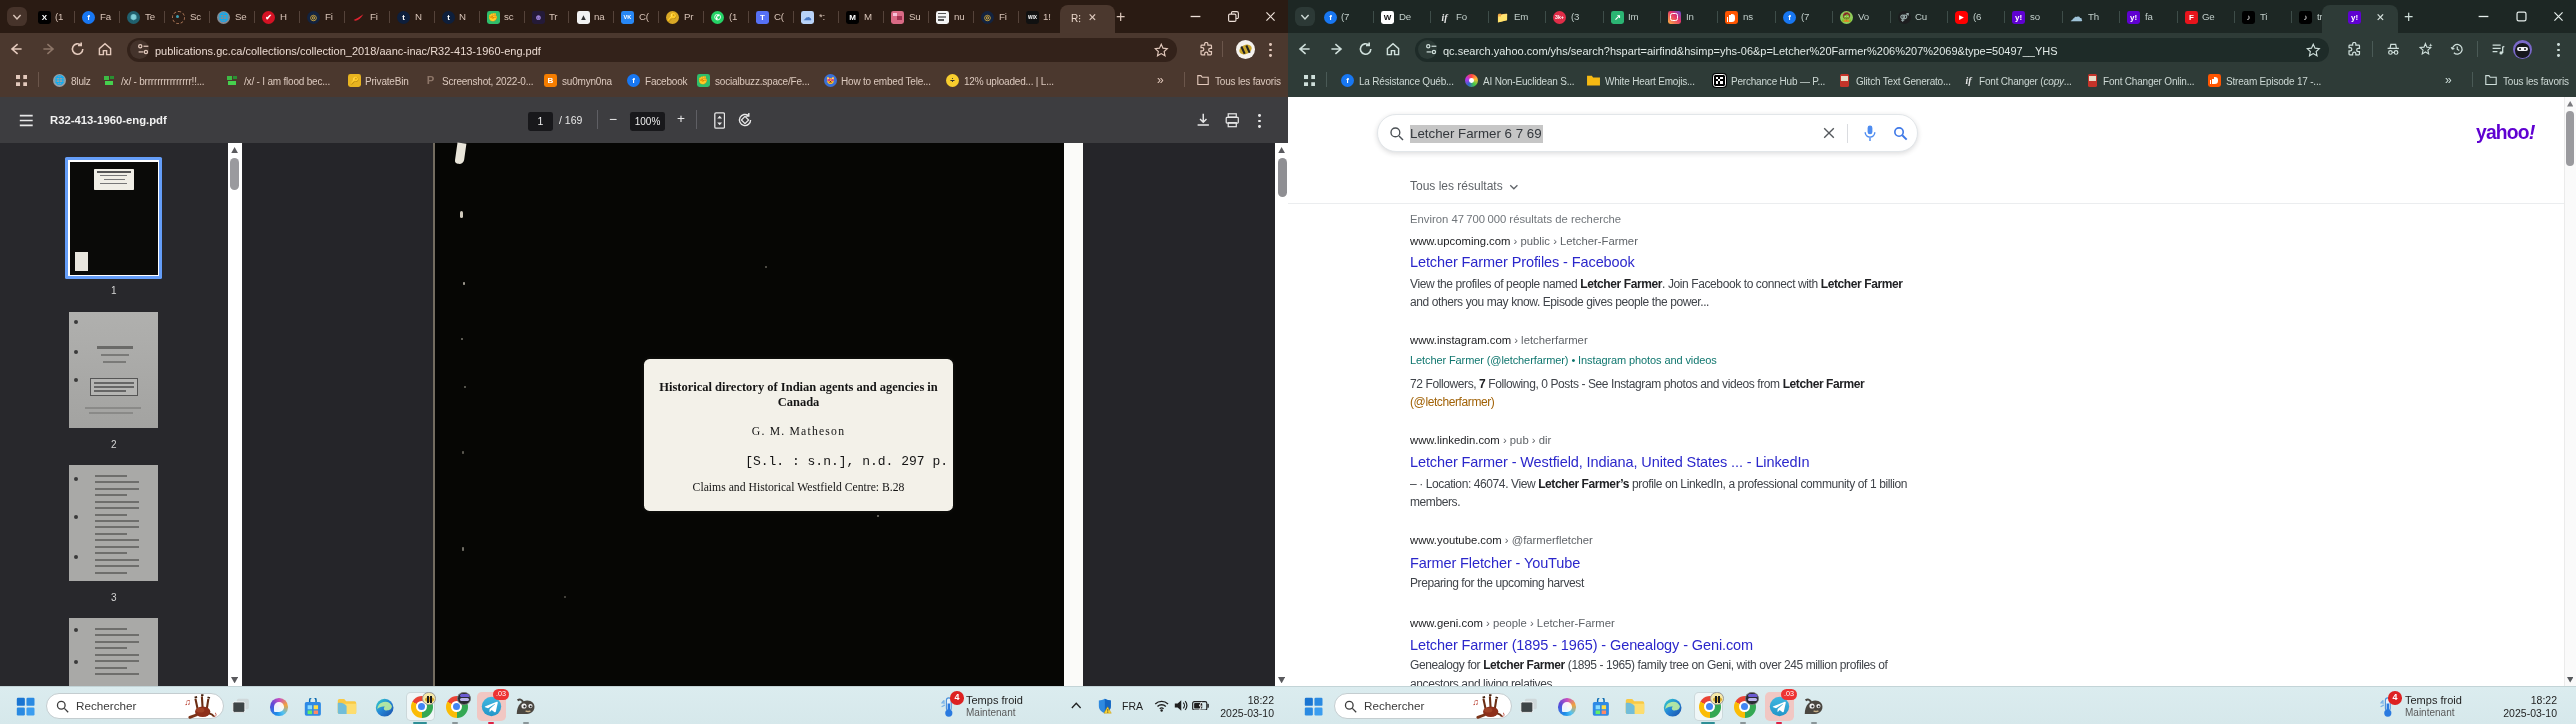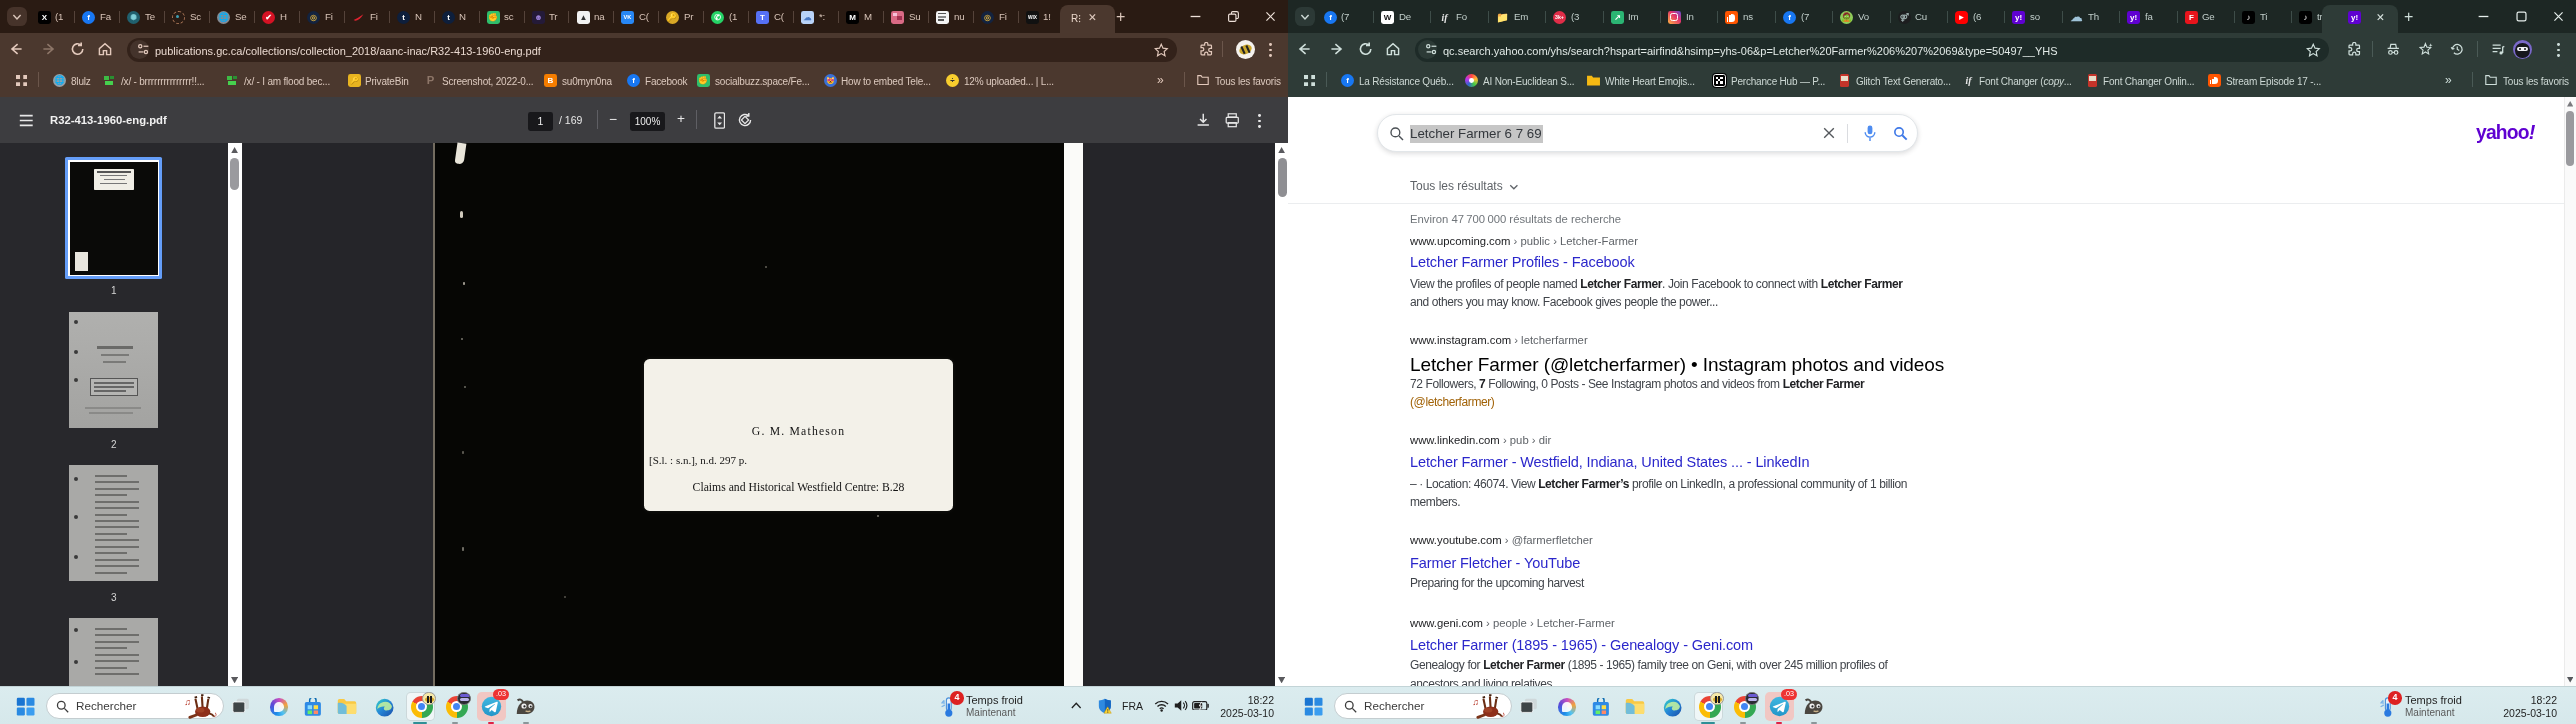"and others you may know." div.abs { text: Facebook -> Episode }
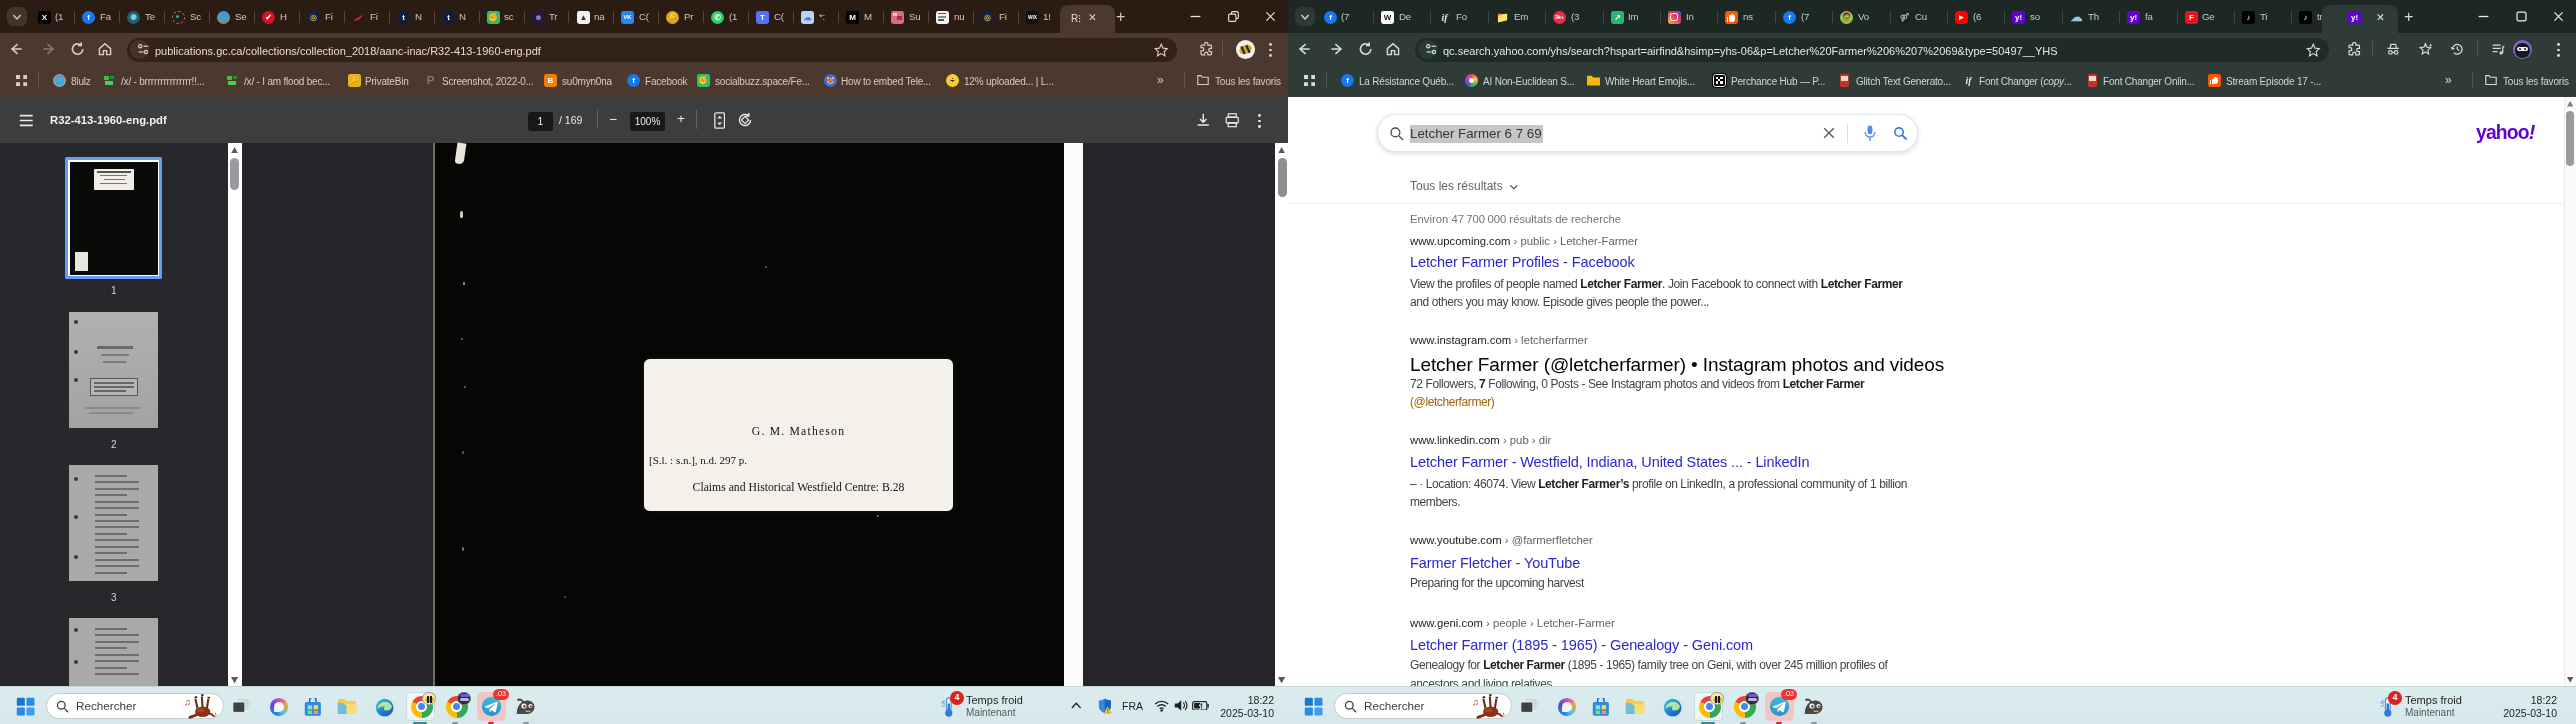"Letcher Farmer (@letcherfarmer) •" div.abs { color: #000000 -> #0f766e; font-size: 19px -> 11px }
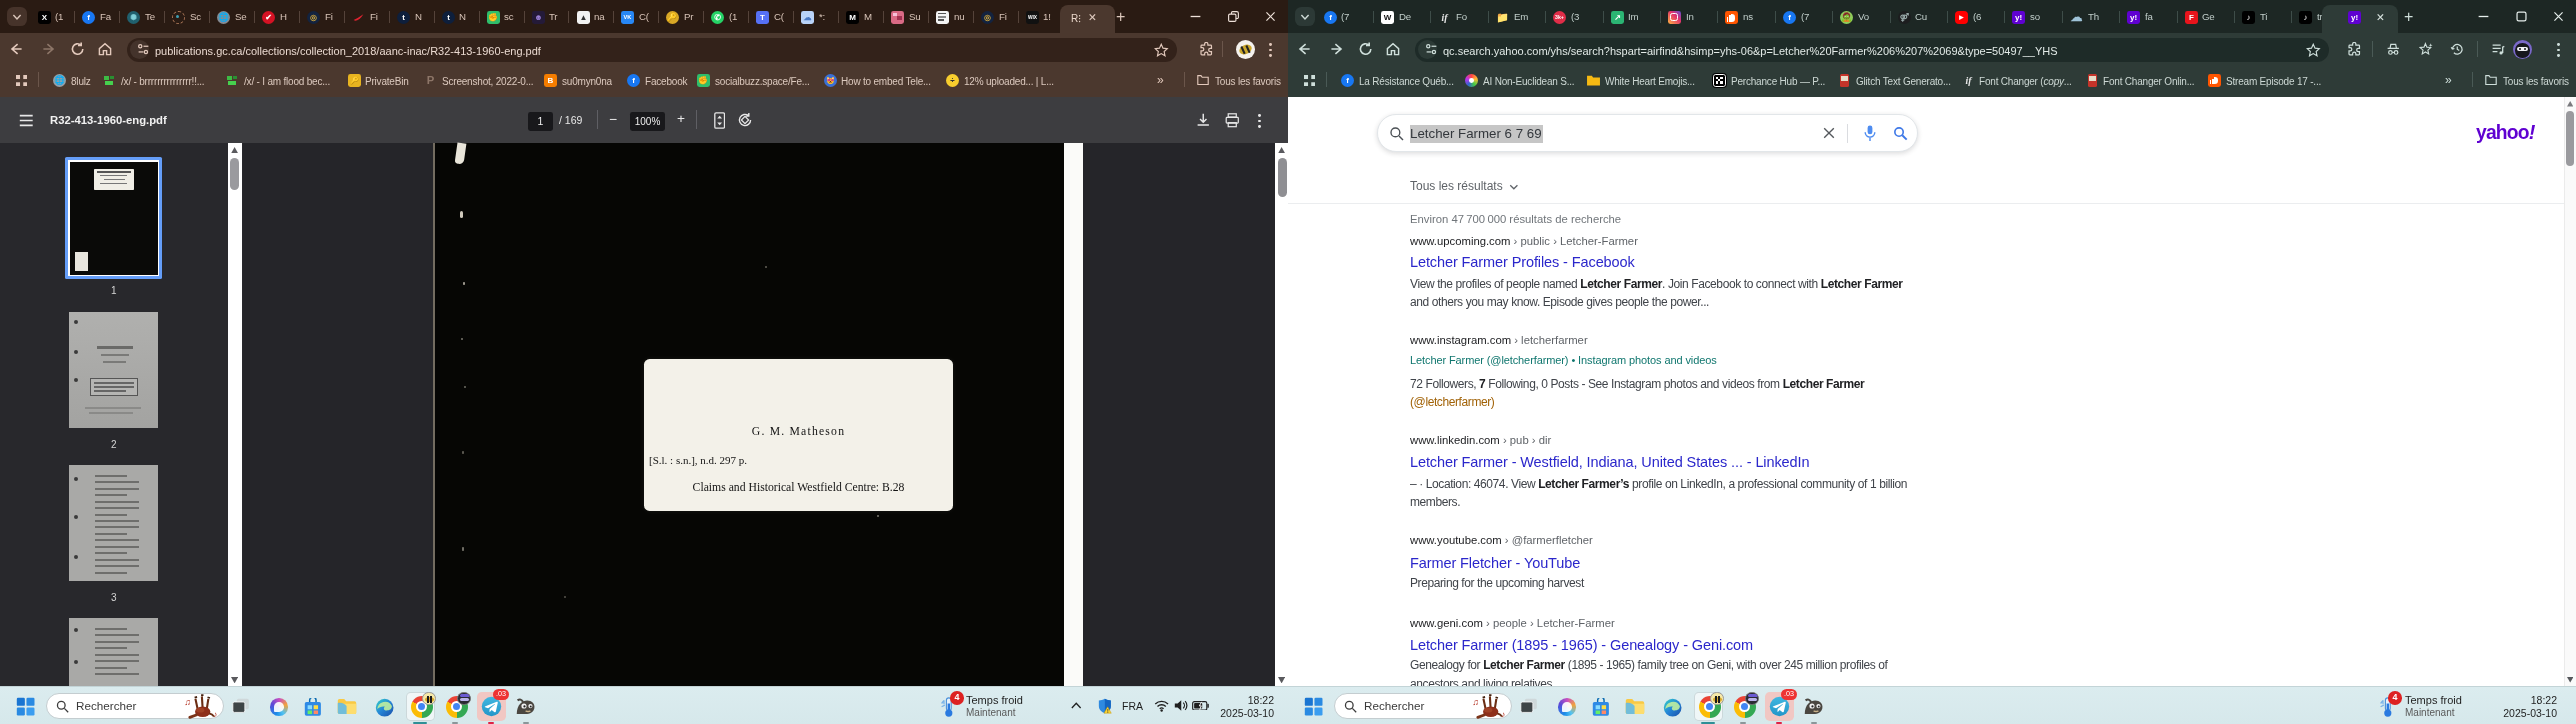"Historical directory of Indian agents" div.abs { html: none -> <div>Historical directory of Indian agents and agencies in<br>Canada</div> }
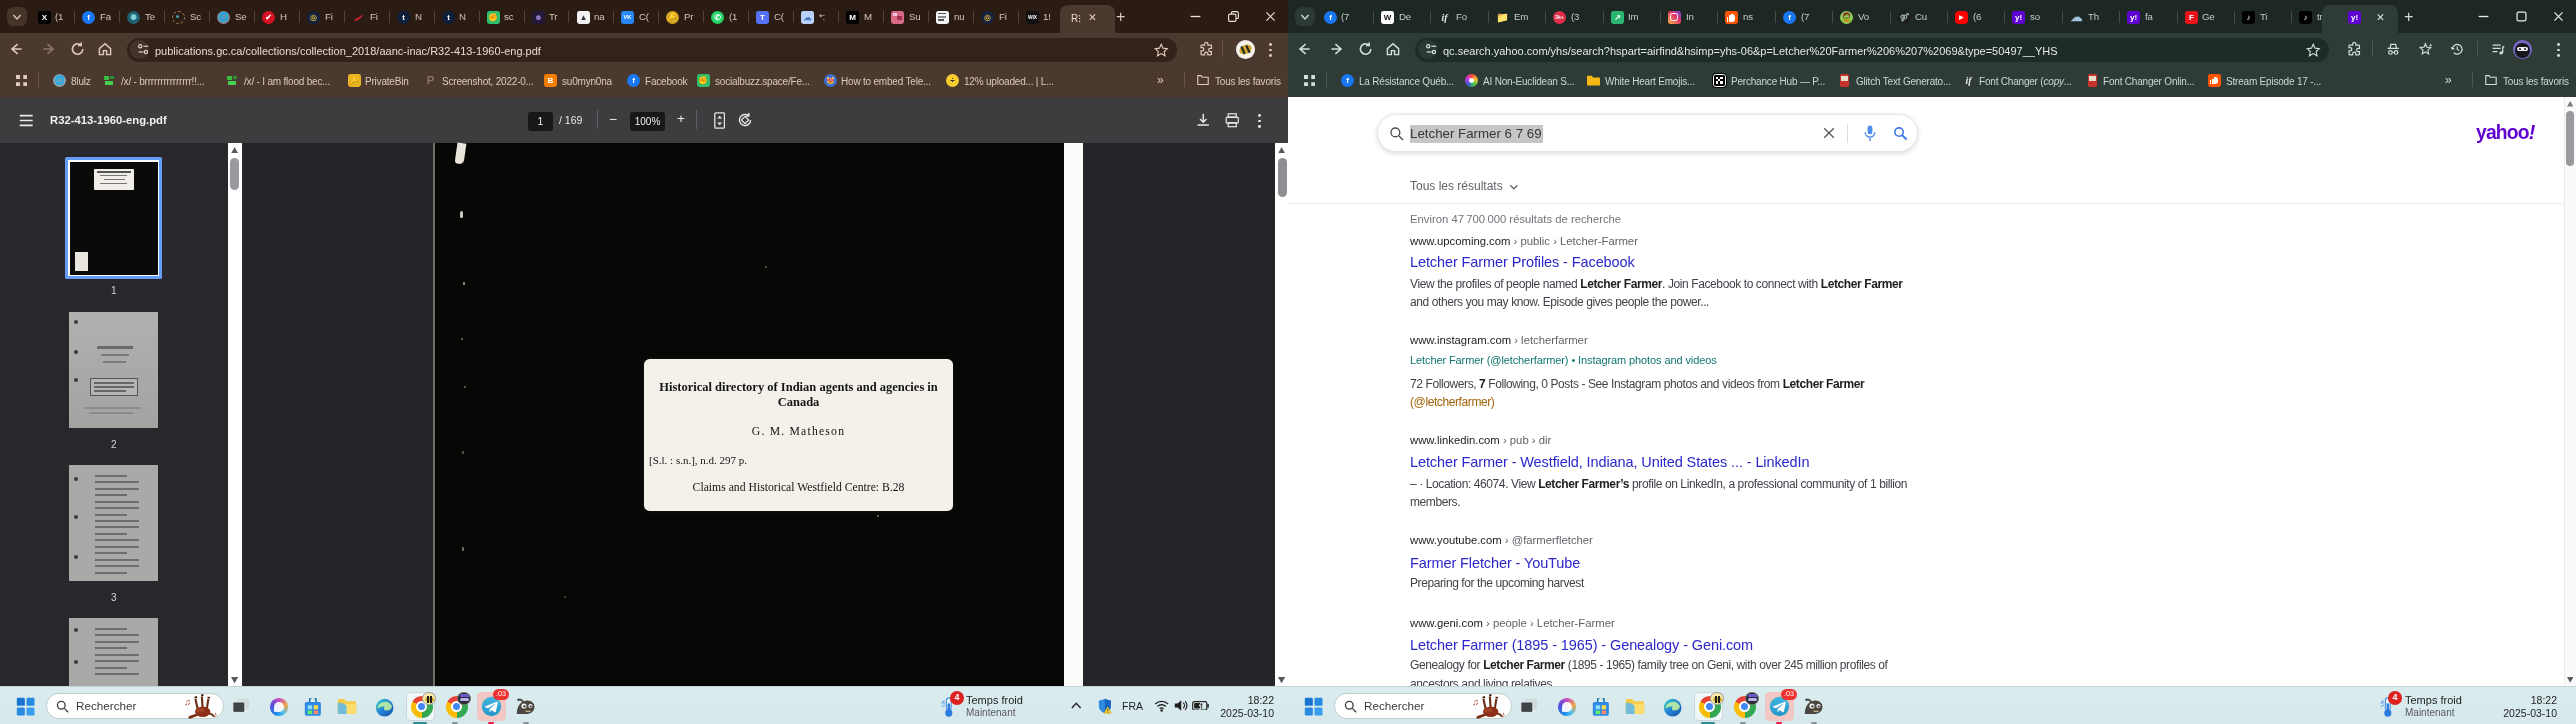"[S.l. : s.n.], n.d. 297" div.abs { font-family: Liberation Serif, serif -> Liberation Mono, monospace; font-size: 11px -> 13px; text-align: left -> right }
